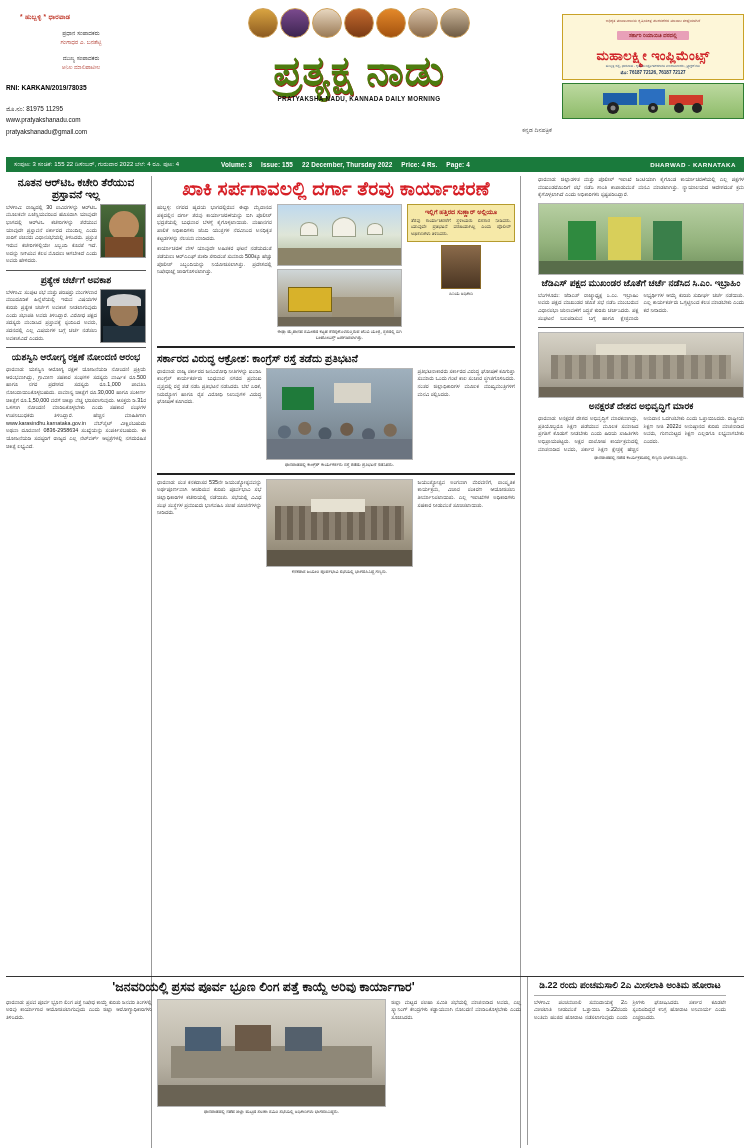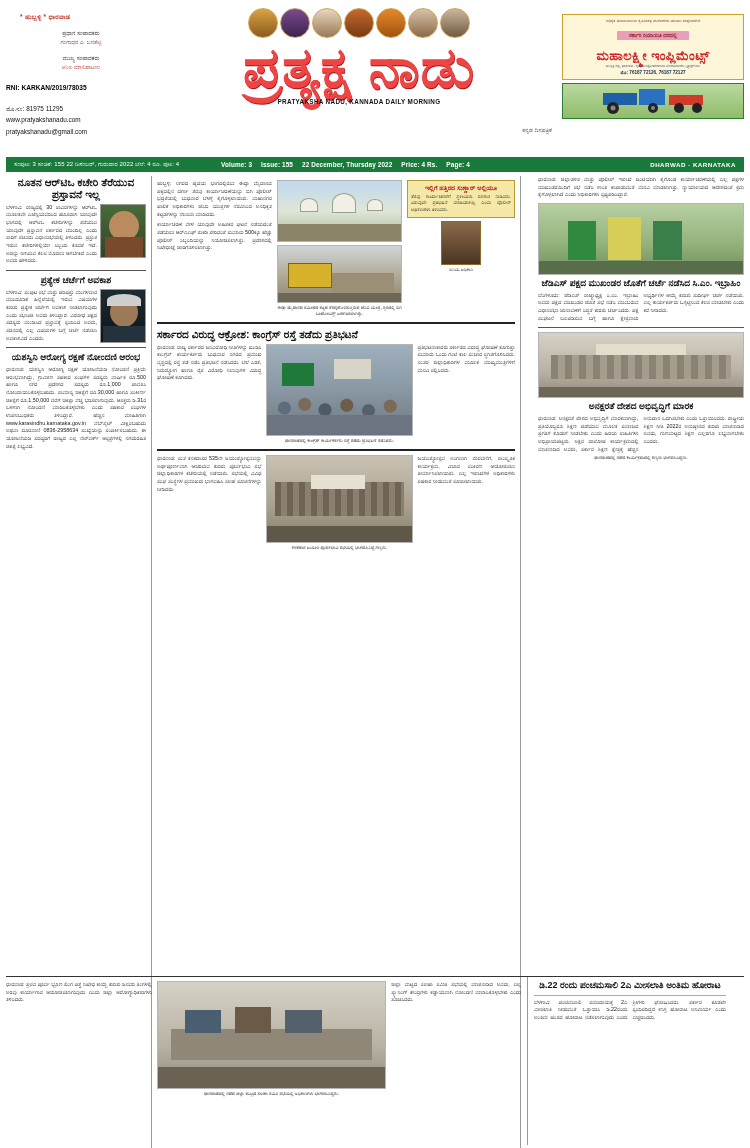"ಪ್ರತ್ಯಕ್ಷ ನಾಡು" .logo-kn { color: #ef4444 -> #4d7c0f; font-size: 56px -> 41px; margin-top: 1px -> 12px }
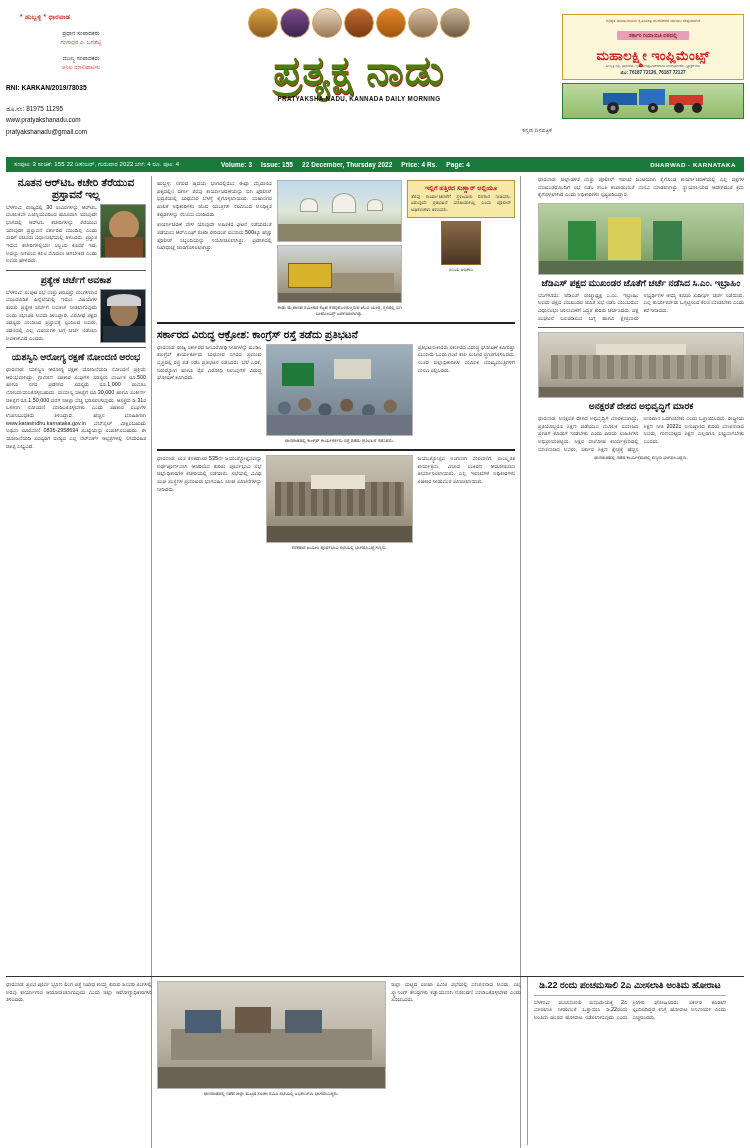"ಖಾಕಿ ಸರ್ಪಗಾವಲಲ್ಲಿ ದರ್ಗಾ ತೆರವು ಕಾರ್ಯಾಚರಣೆ" div.bigred { html: none -> <div>ಖಾಕಿ ಸರ್ಪಗಾವಲಲ್ಲಿ ದರ್ಗಾ ತೆರವು ಕಾರ್ಯಾಚರಣೆ</div> }
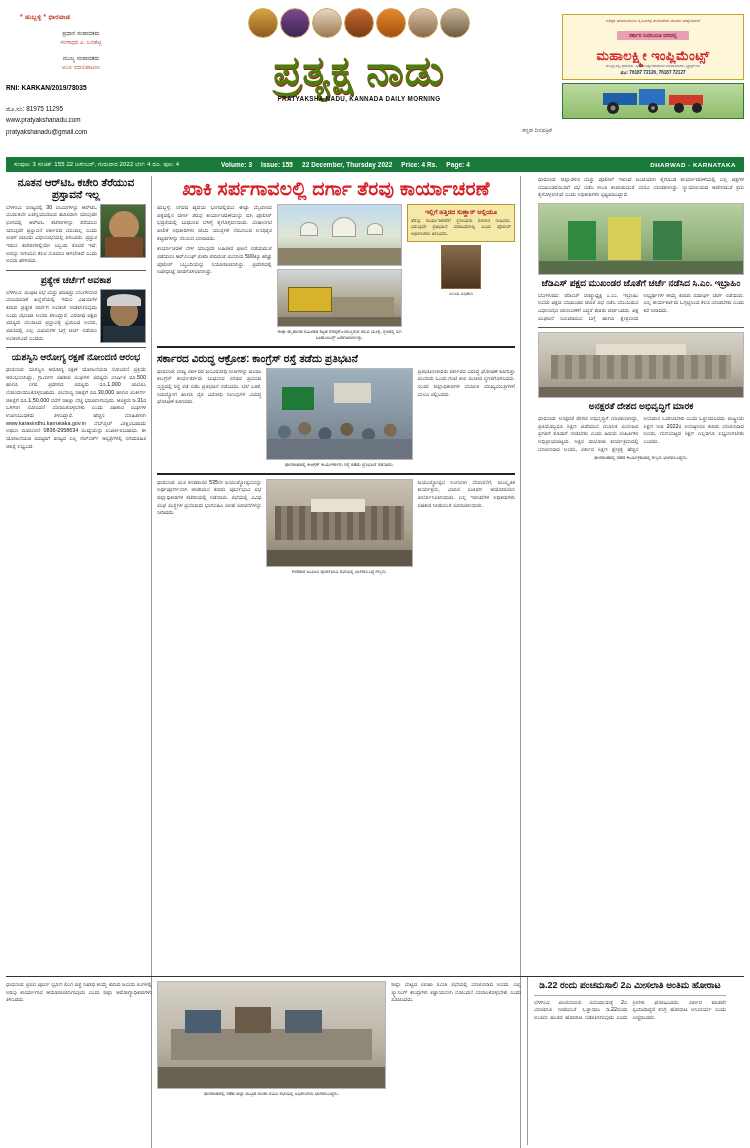"'ಜನವರಿಯಲ್ಲಿ ಪ್ರಸವ ಪೂರ್ವ ಭ್ರೂಣ ಲಿಂಗ" div.hl { html: none -> <div>'ಜನವರಿಯಲ್ಲಿ ಪ್ರಸವ ಪೂರ್ವ ಭ್ರೂಣ ಲಿಂಗ ಪತ್ತೆ ಕಾಯ್ದೆ ಅರಿವು ಕಾರ್ಯಾಗಾರ'</div> }
